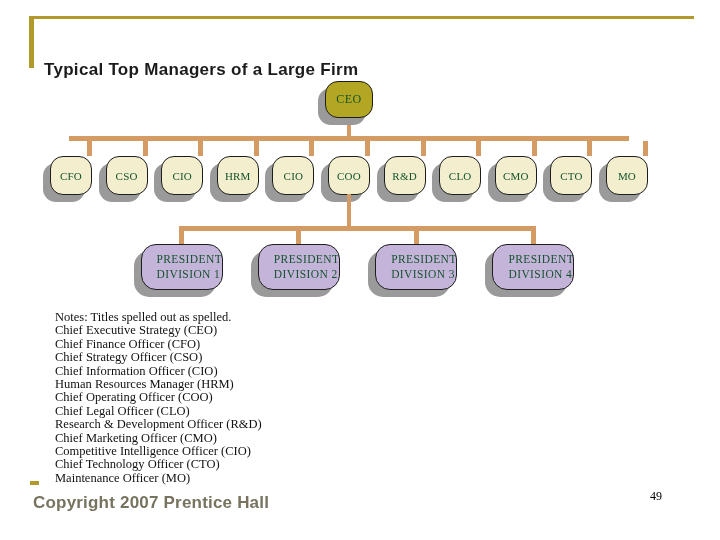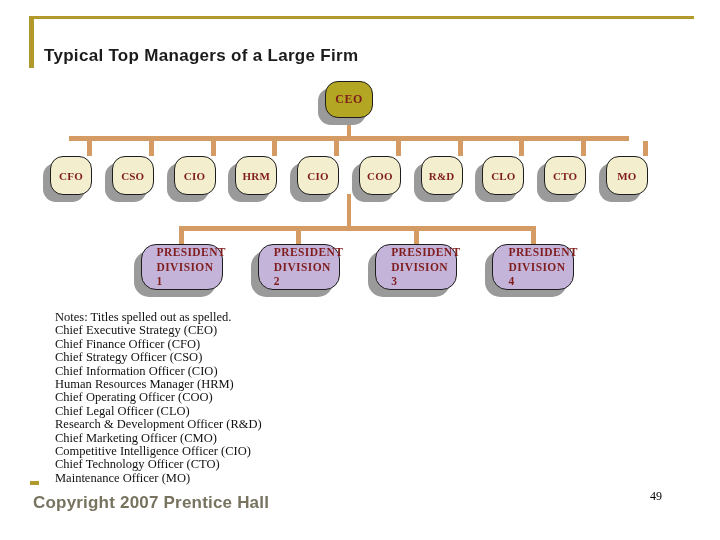"Typical Top Managers of a" .title { top: 46px -> 60px }
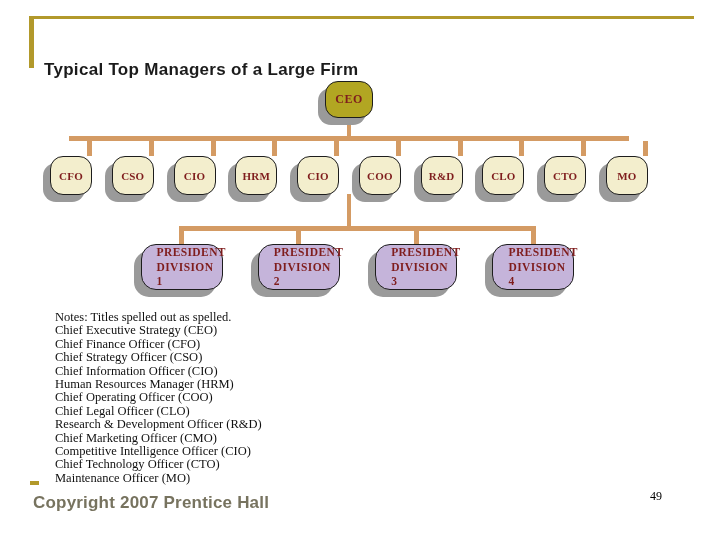"CEO" .box { color: #7f1d1d -> #14532d; font-weight: bold -> none }
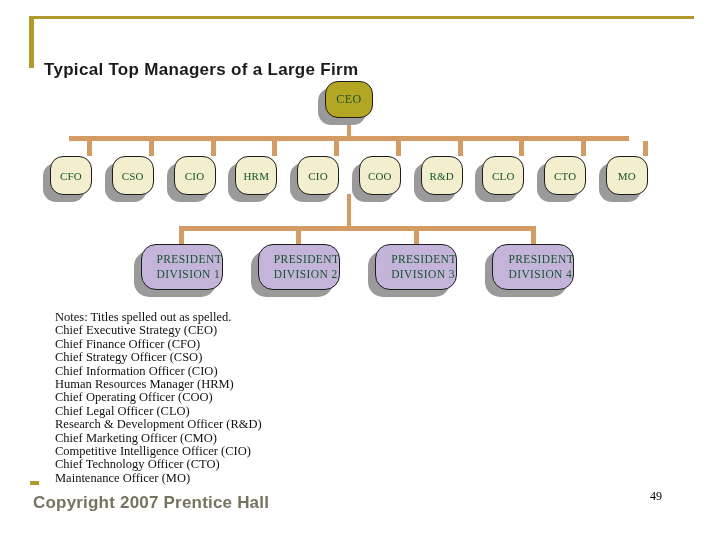"CMO" div.unit { html: none -> <div> <div></div> <div>CMO</div> </div> }
